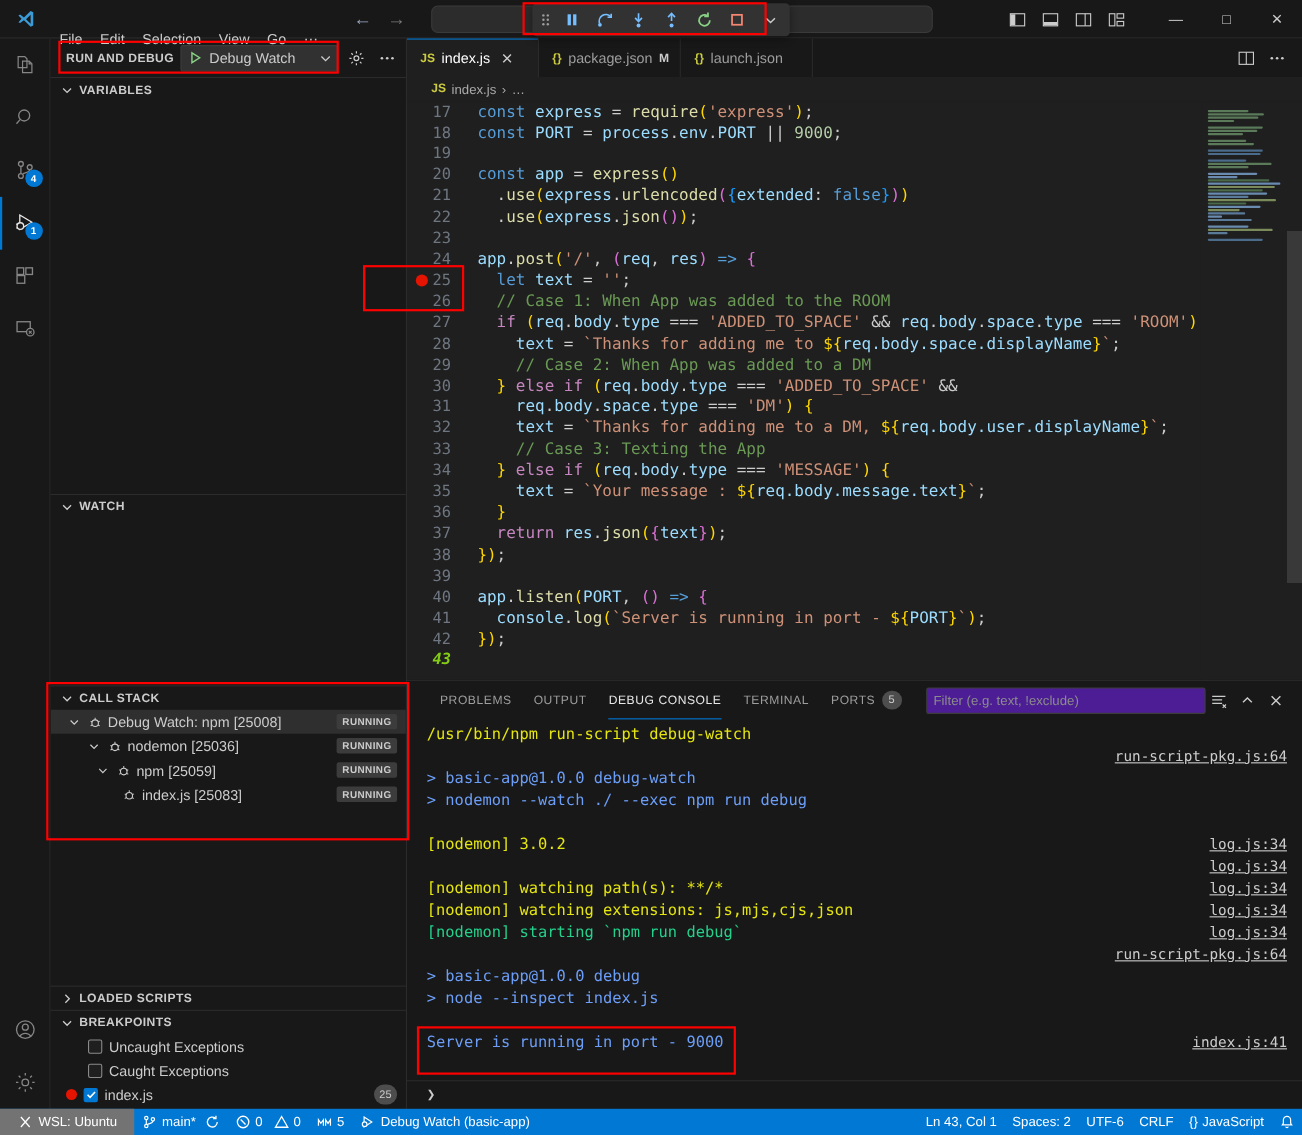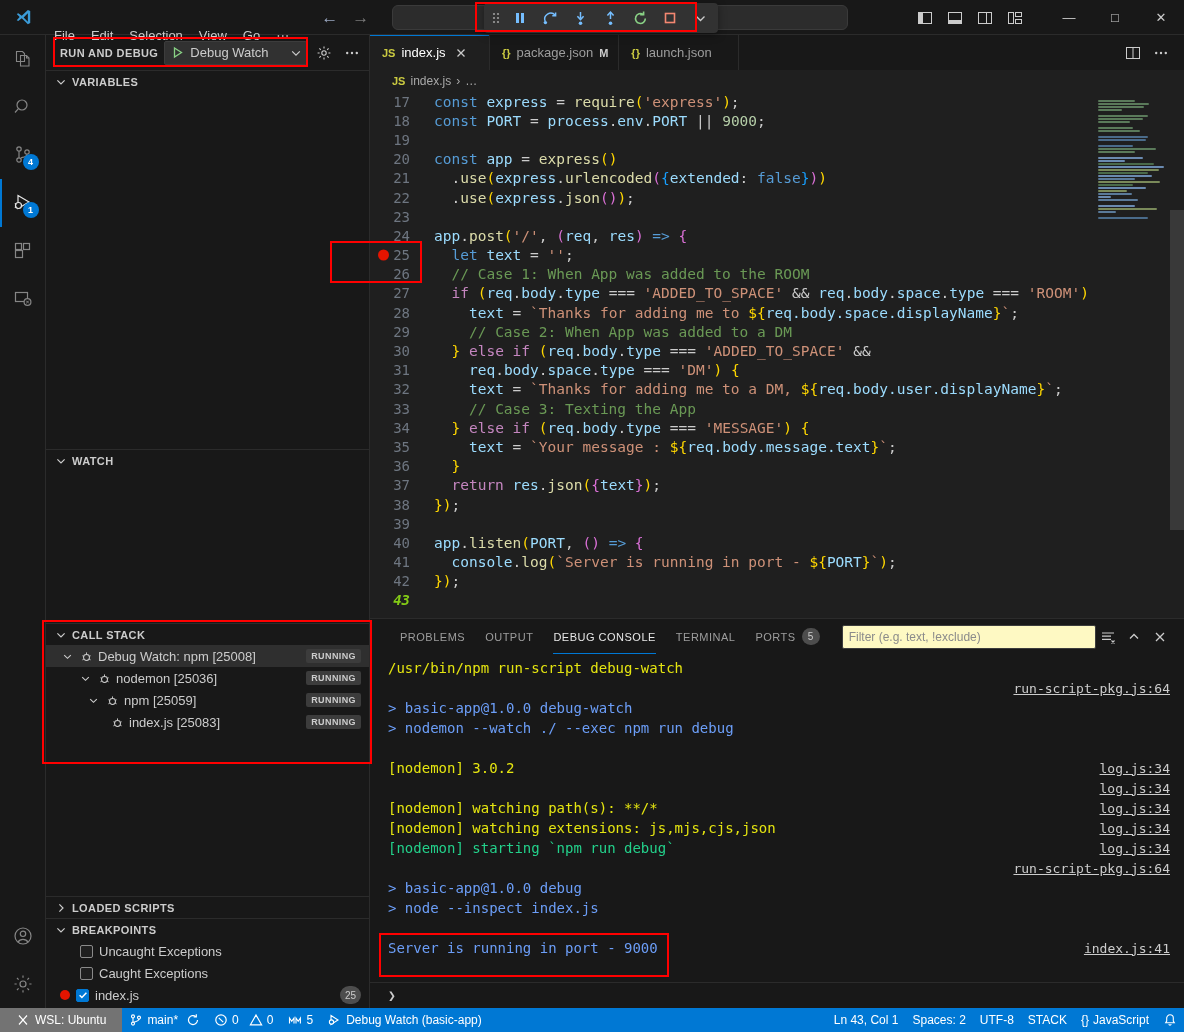"Filter (e.g. text, !exclude)" .filter-box { background: #fef9c3 -> #4c1d95 }
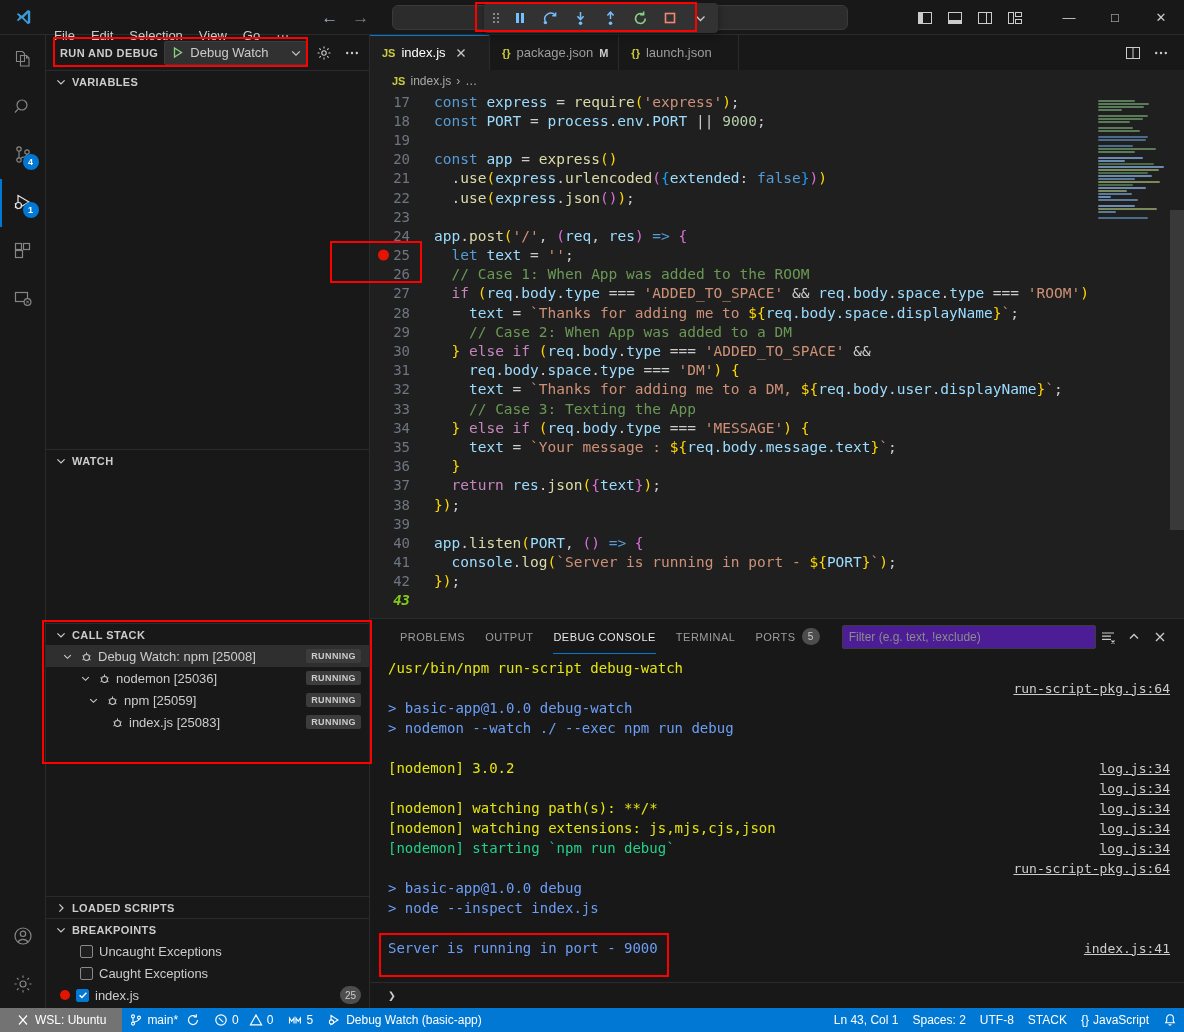"UTF-8" div.sb-itm { text: UTF-8 -> UTF-6 }
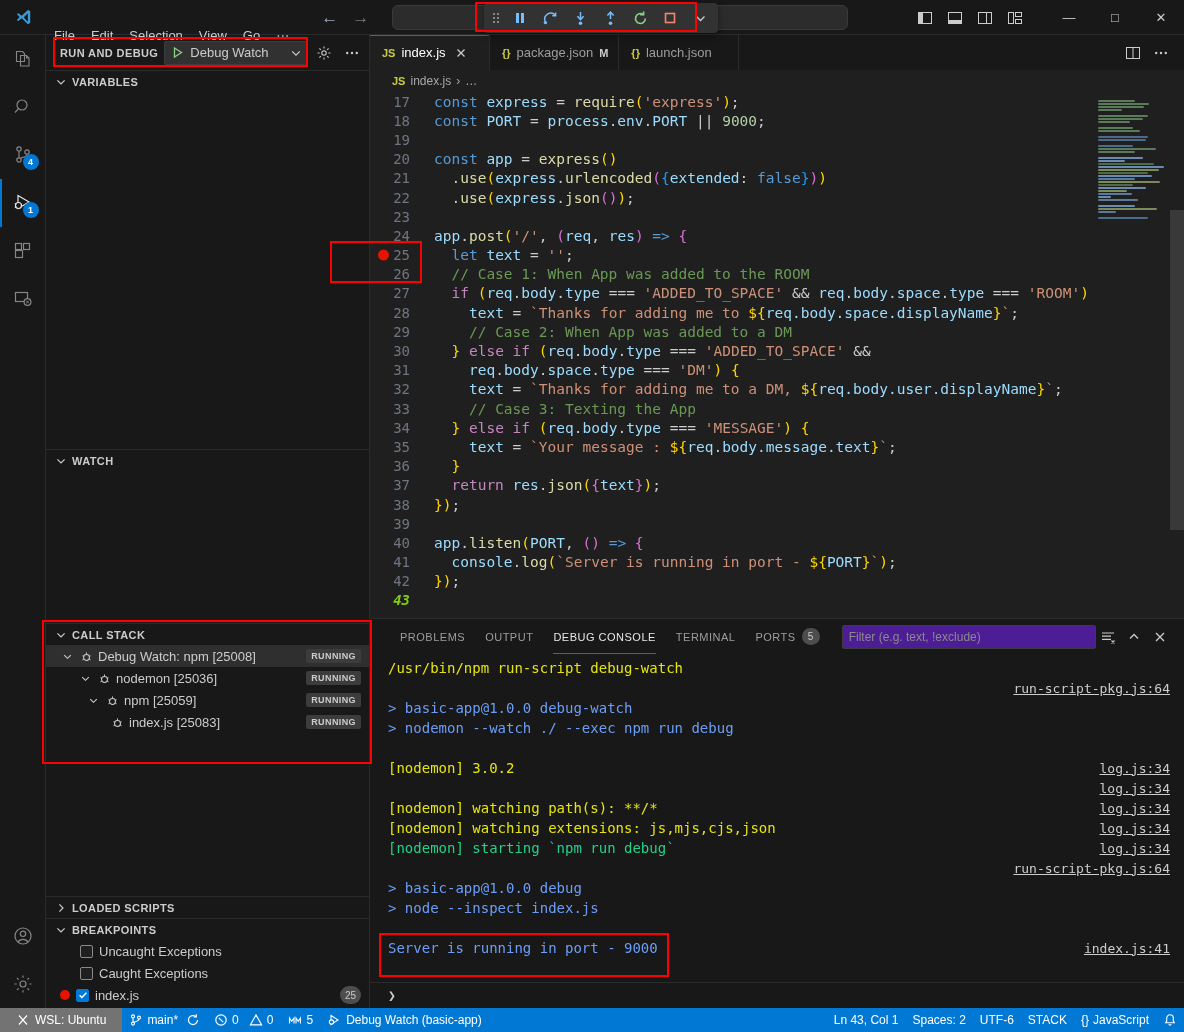"STACK" div.sb-itm { text: STACK -> CRLF }
